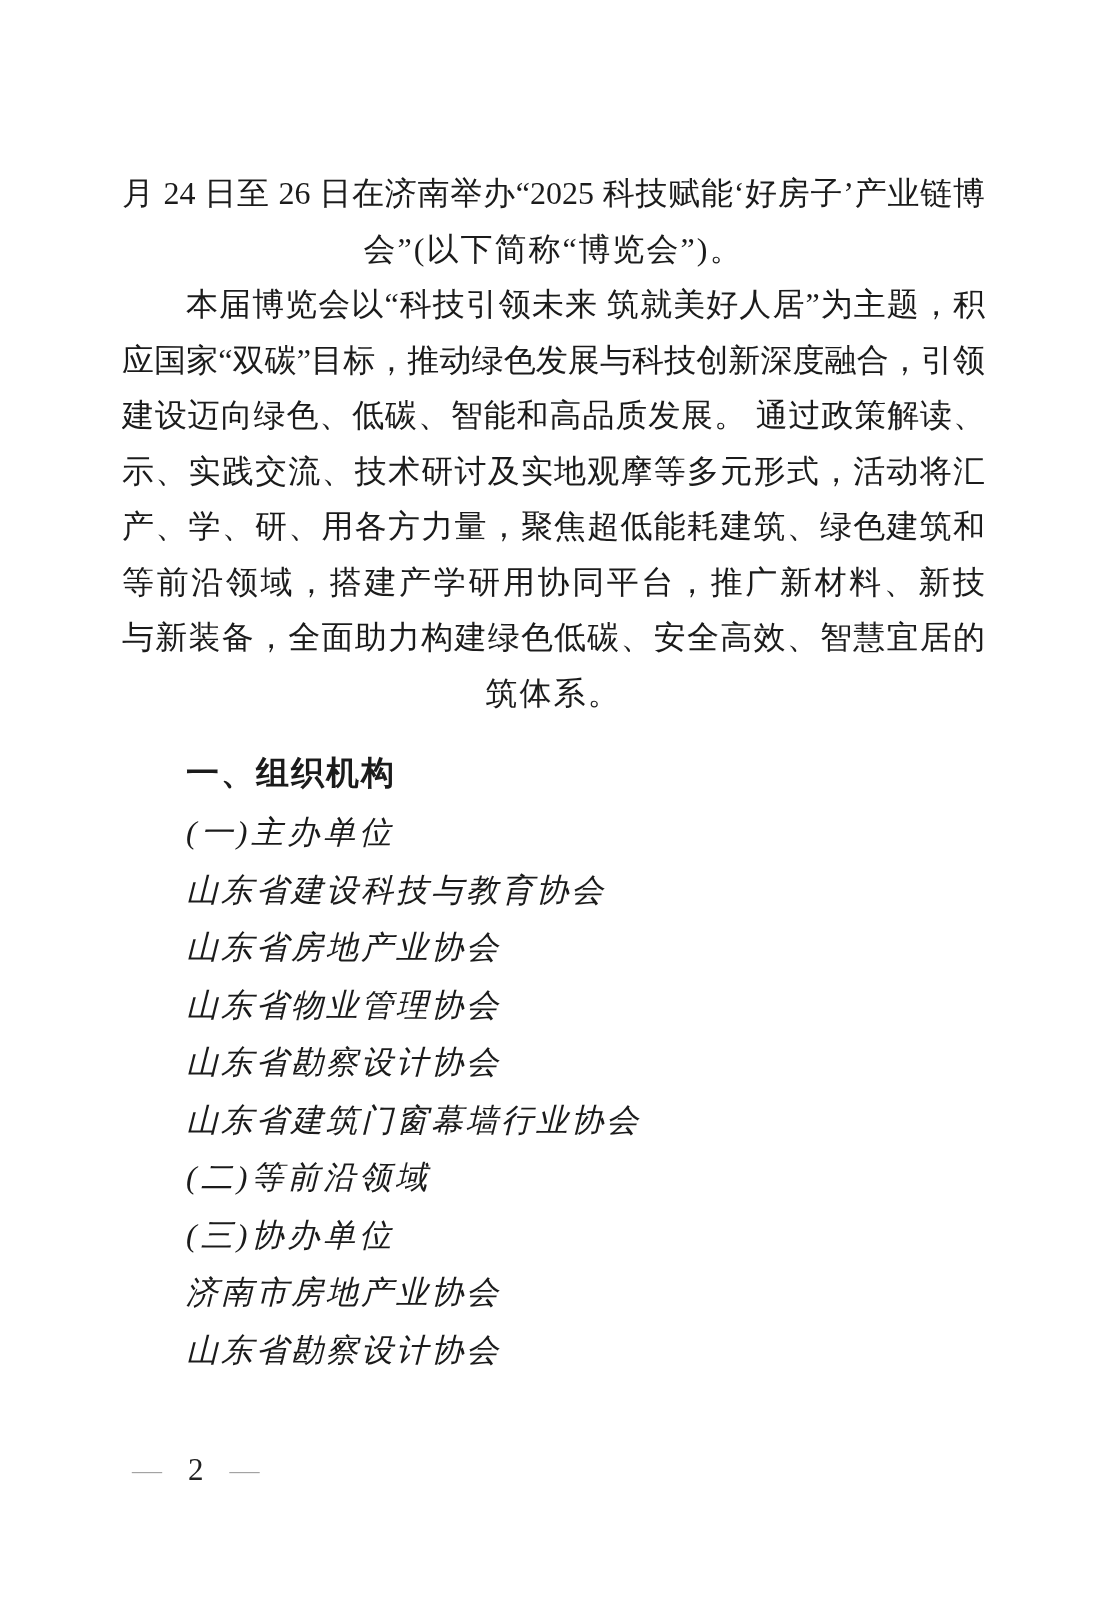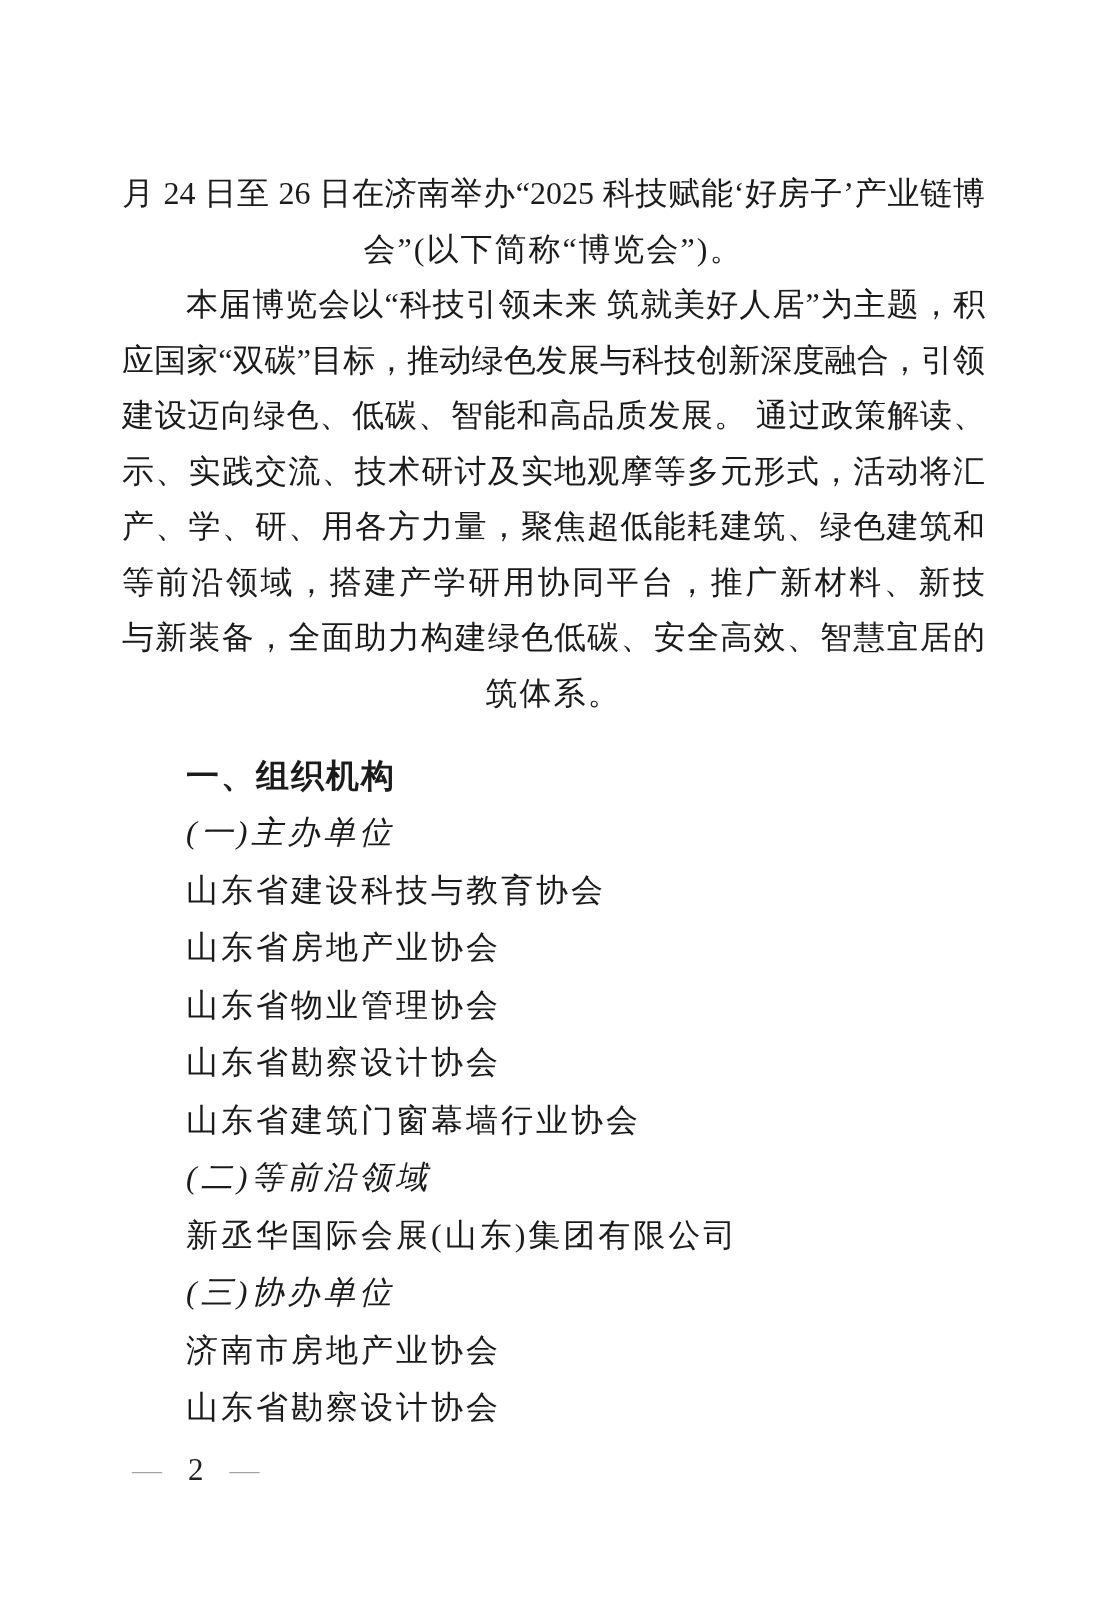"一、组织机构" .heading { font-family: Liberation Sans, sans-serif -> Liberation Mono, monospace }
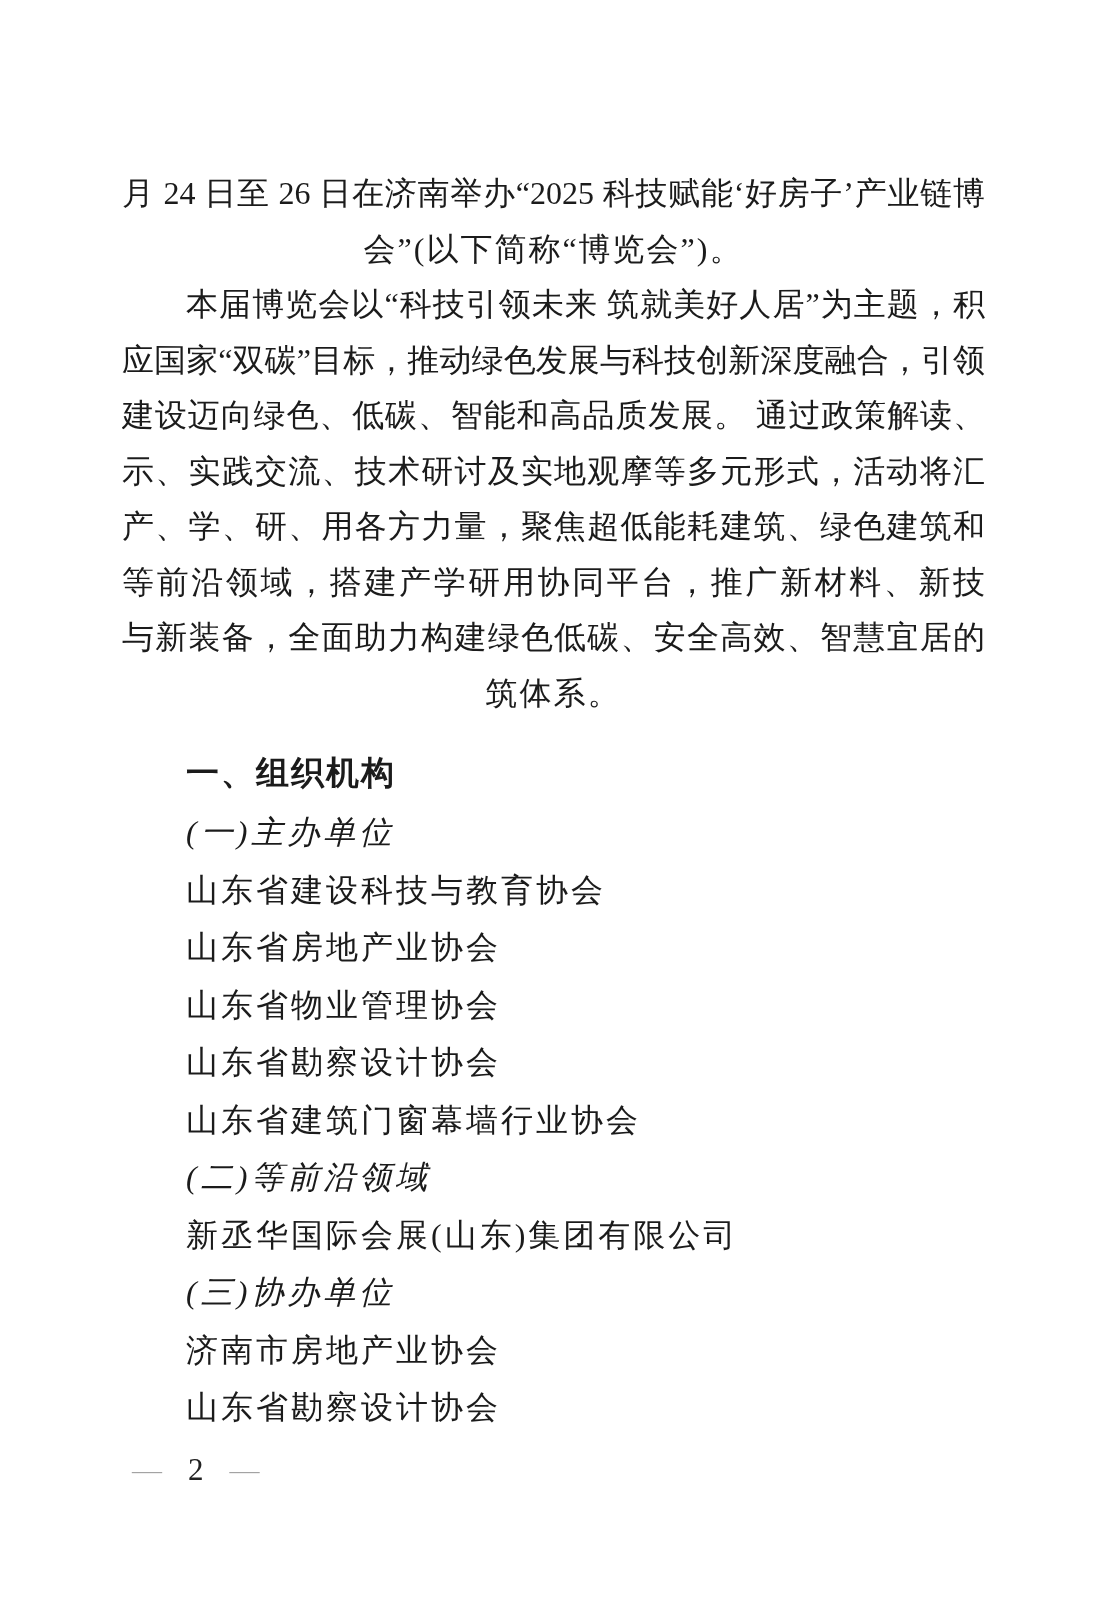"山东省建设科技与教育协会" .item.org { font-style: none -> italic }
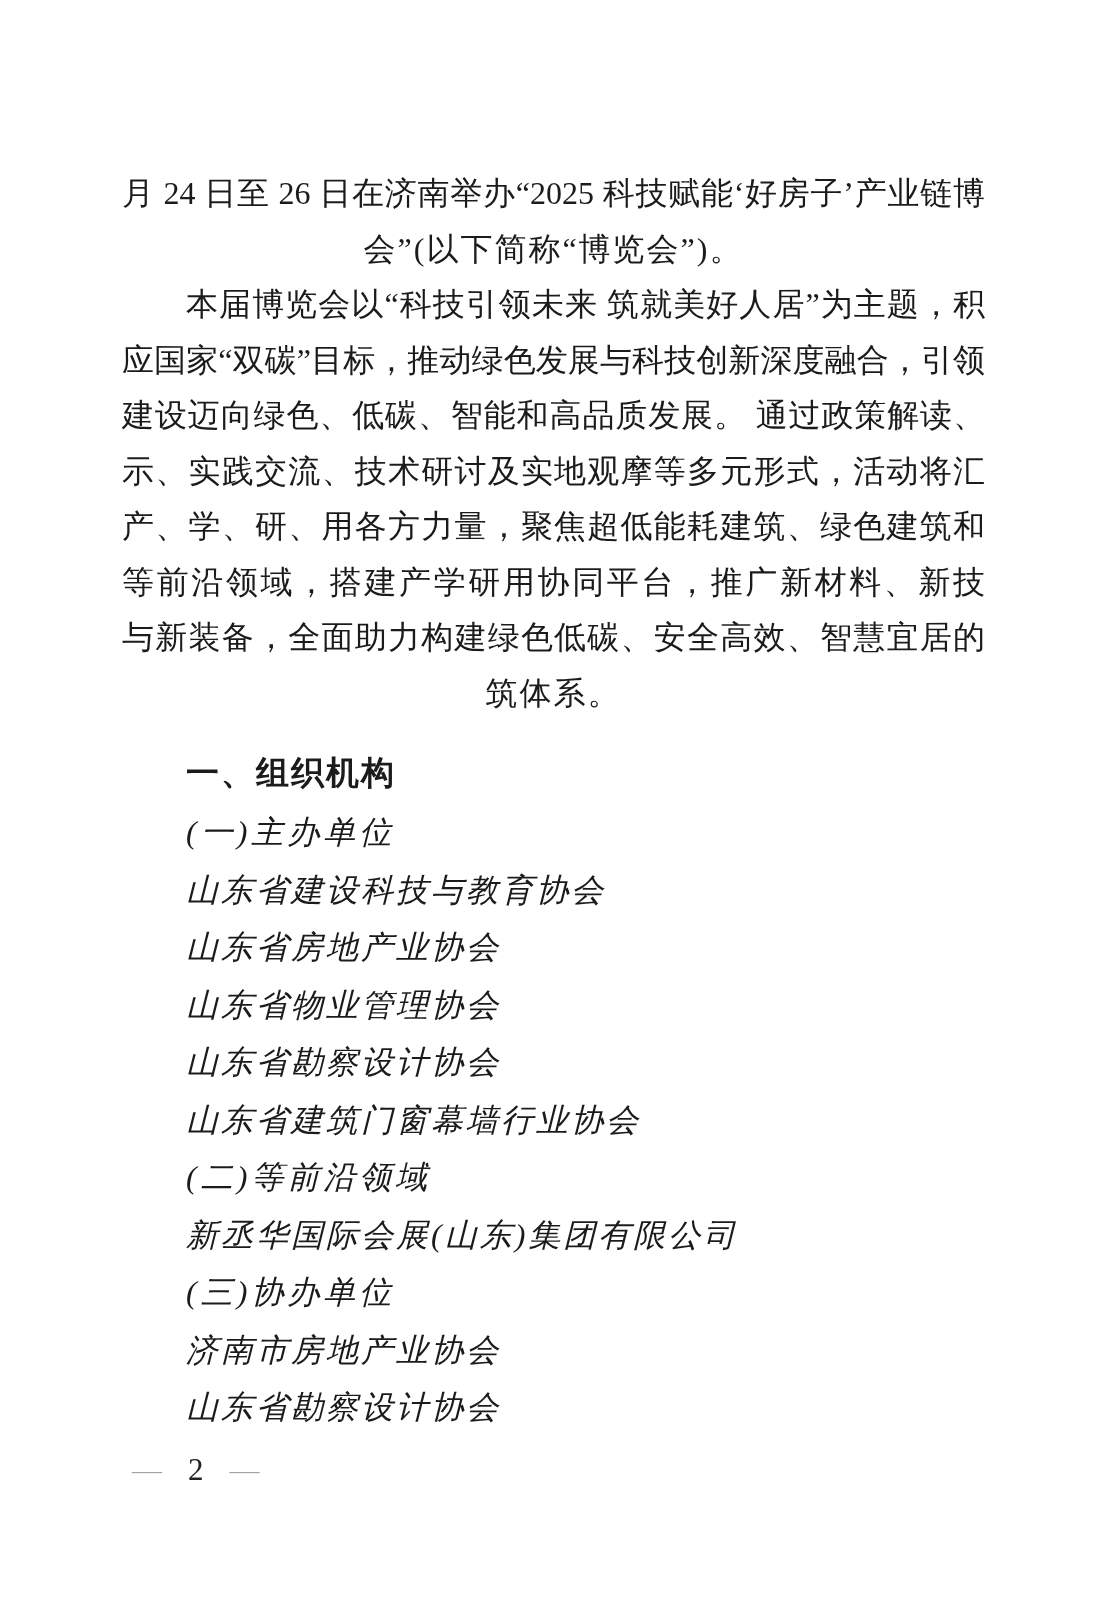"新丞华国际会展(山东)集团有限公司" div.item { html: <div>新丞华国际会展(山东)集团有限公司</div> -> none }
